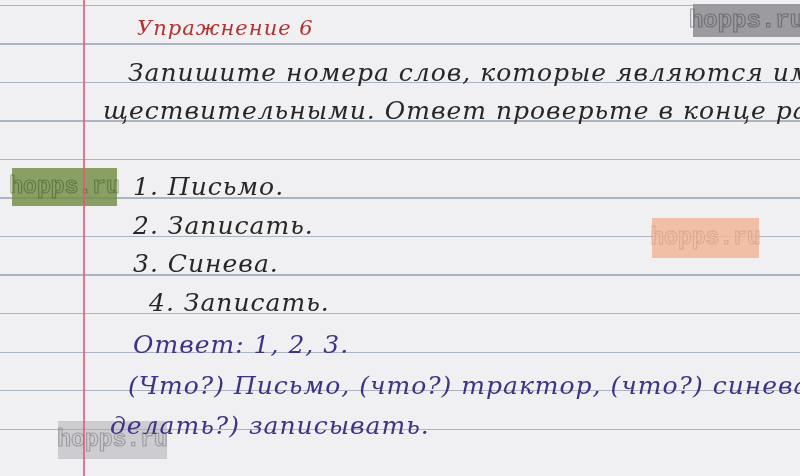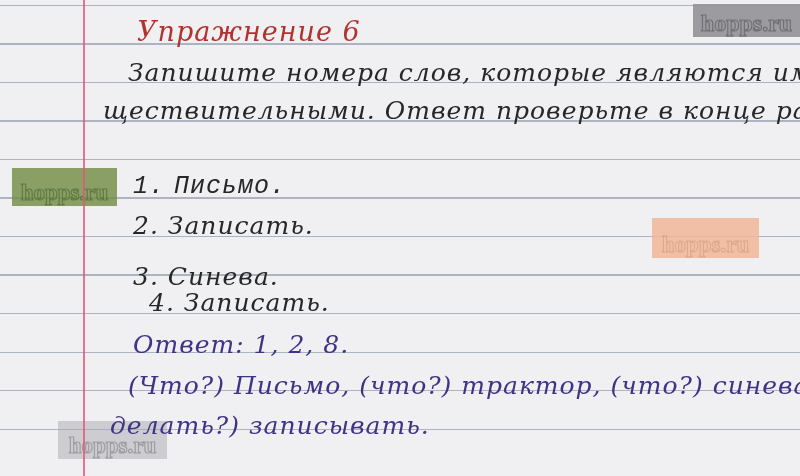"Упражнение 6" .hw.title { font-size: 27px -> 21px }
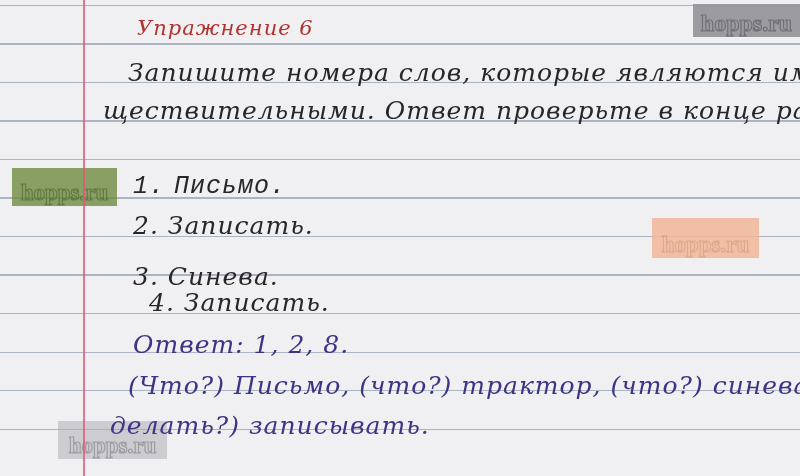"hopps.ru" .wm { align-items: flex-end -> center; font-family: Liberation Serif, serif -> Liberation Mono, monospace }
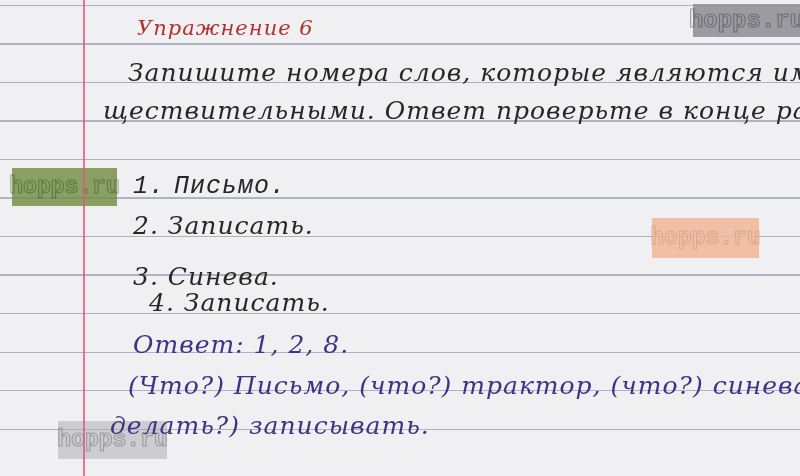"1. Письмо." .hw.li1 { font-family: Liberation Mono, monospace -> none }
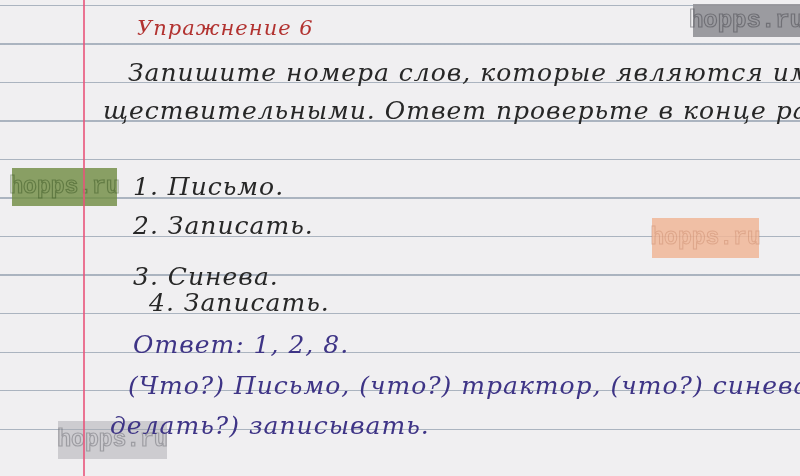"3. Синева." .hw.li3 { margin-top: 13px -> none }
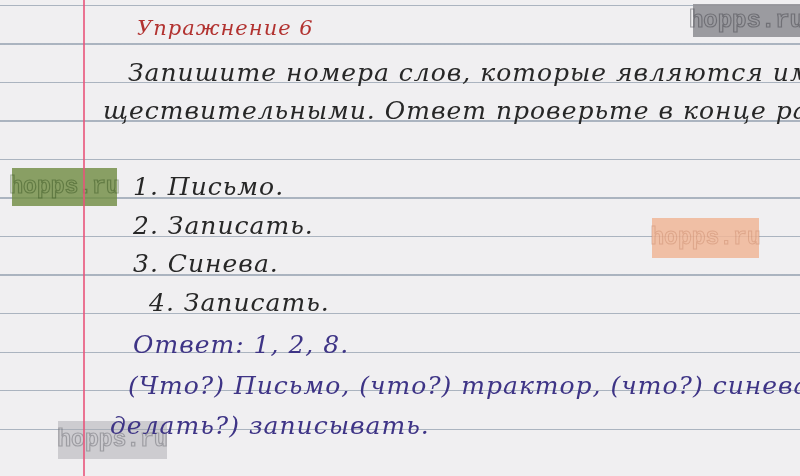"Ответ: 1, 2, 8." div.hw { text: 8 -> 3 }
